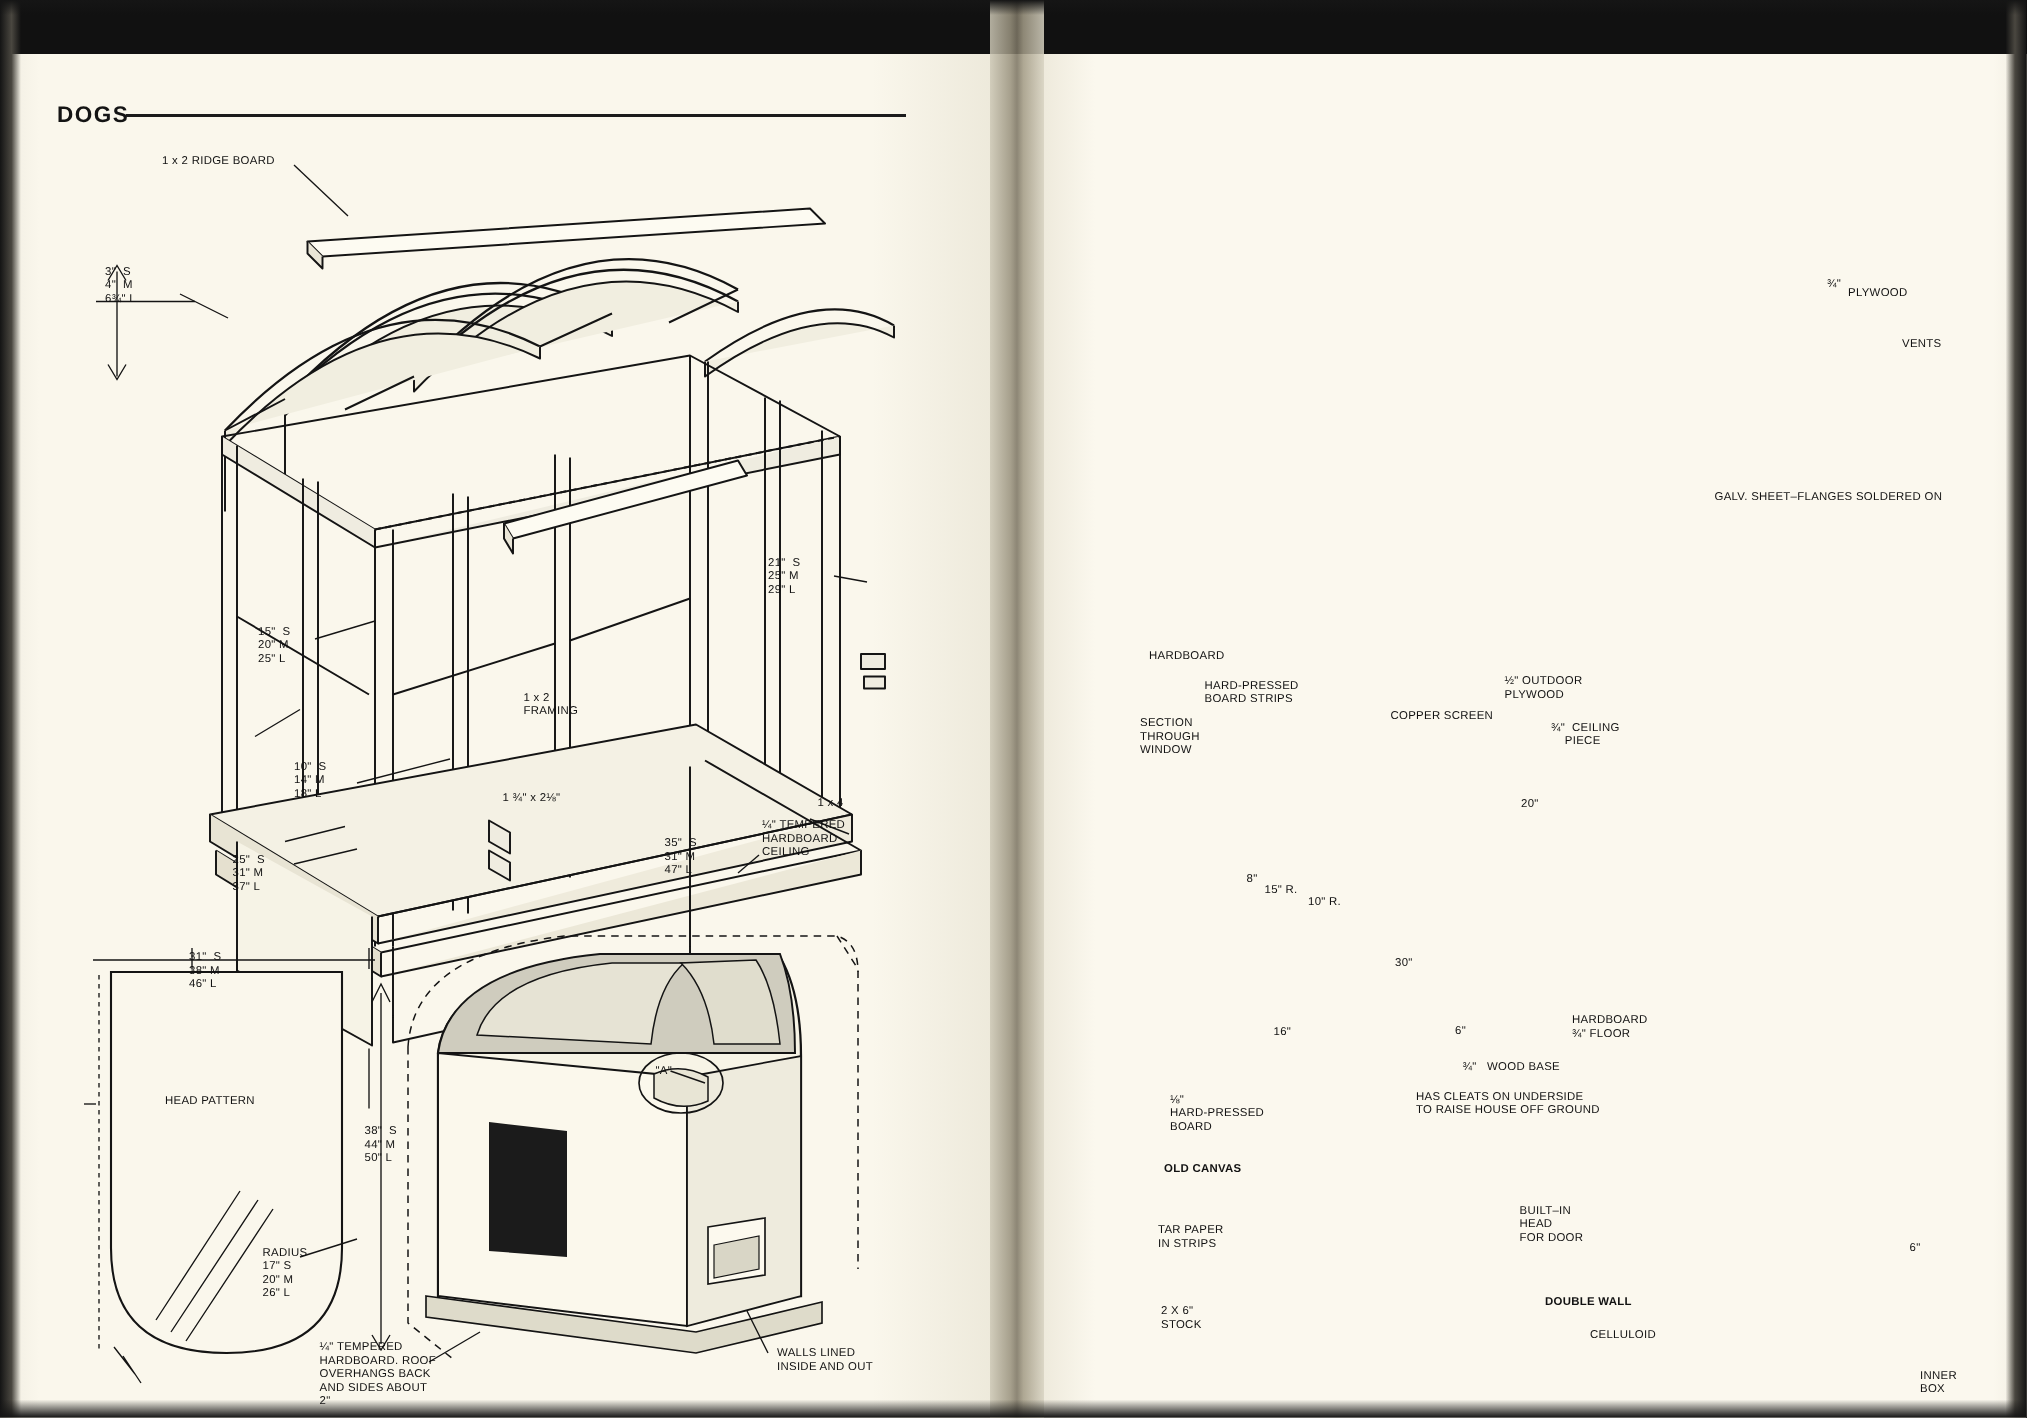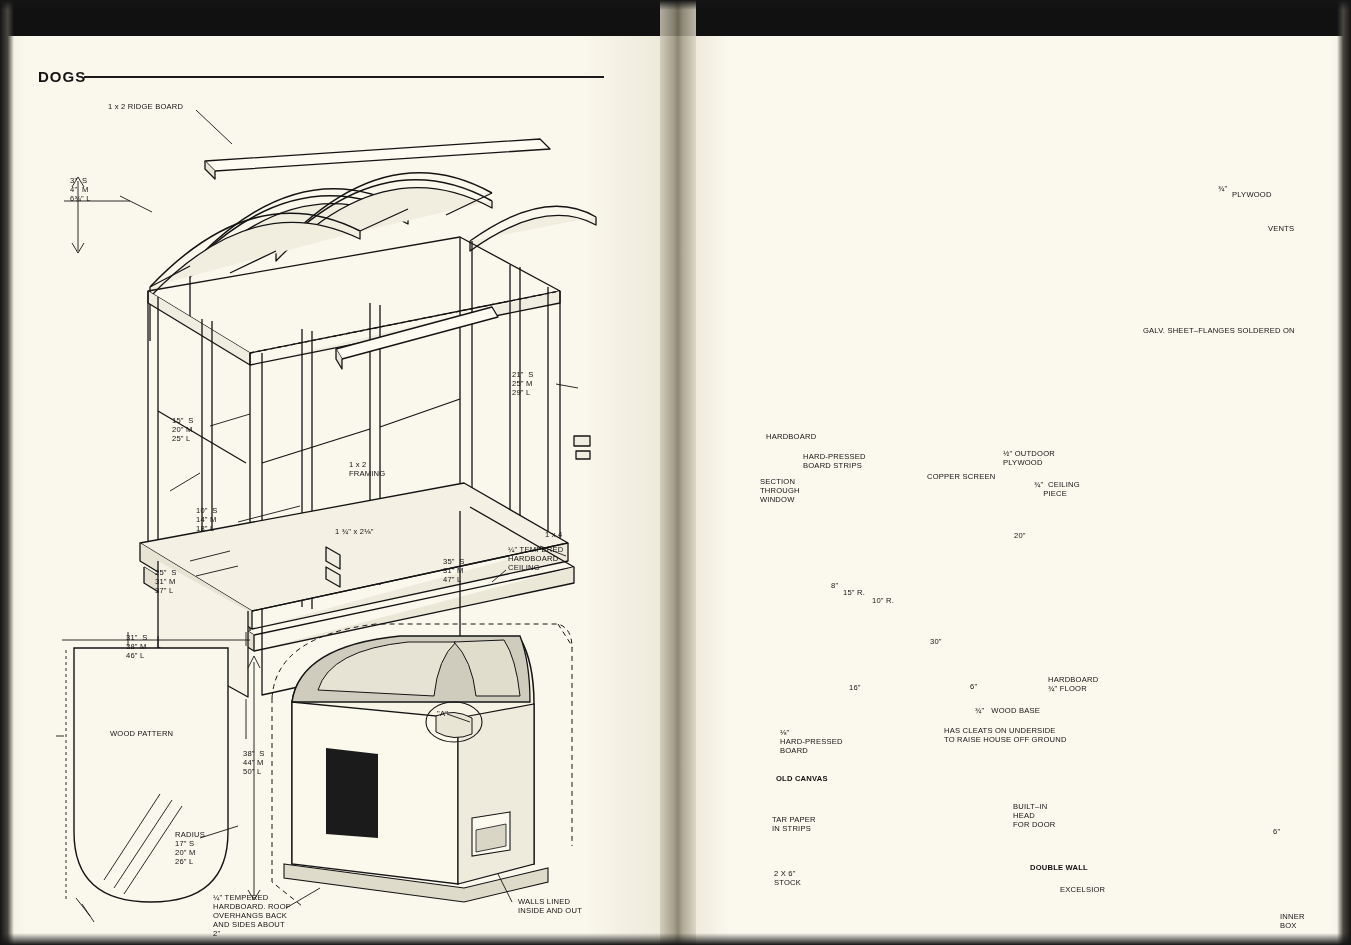"WOOD PATTERN" div.lbl { text: WOOD -> HEAD }
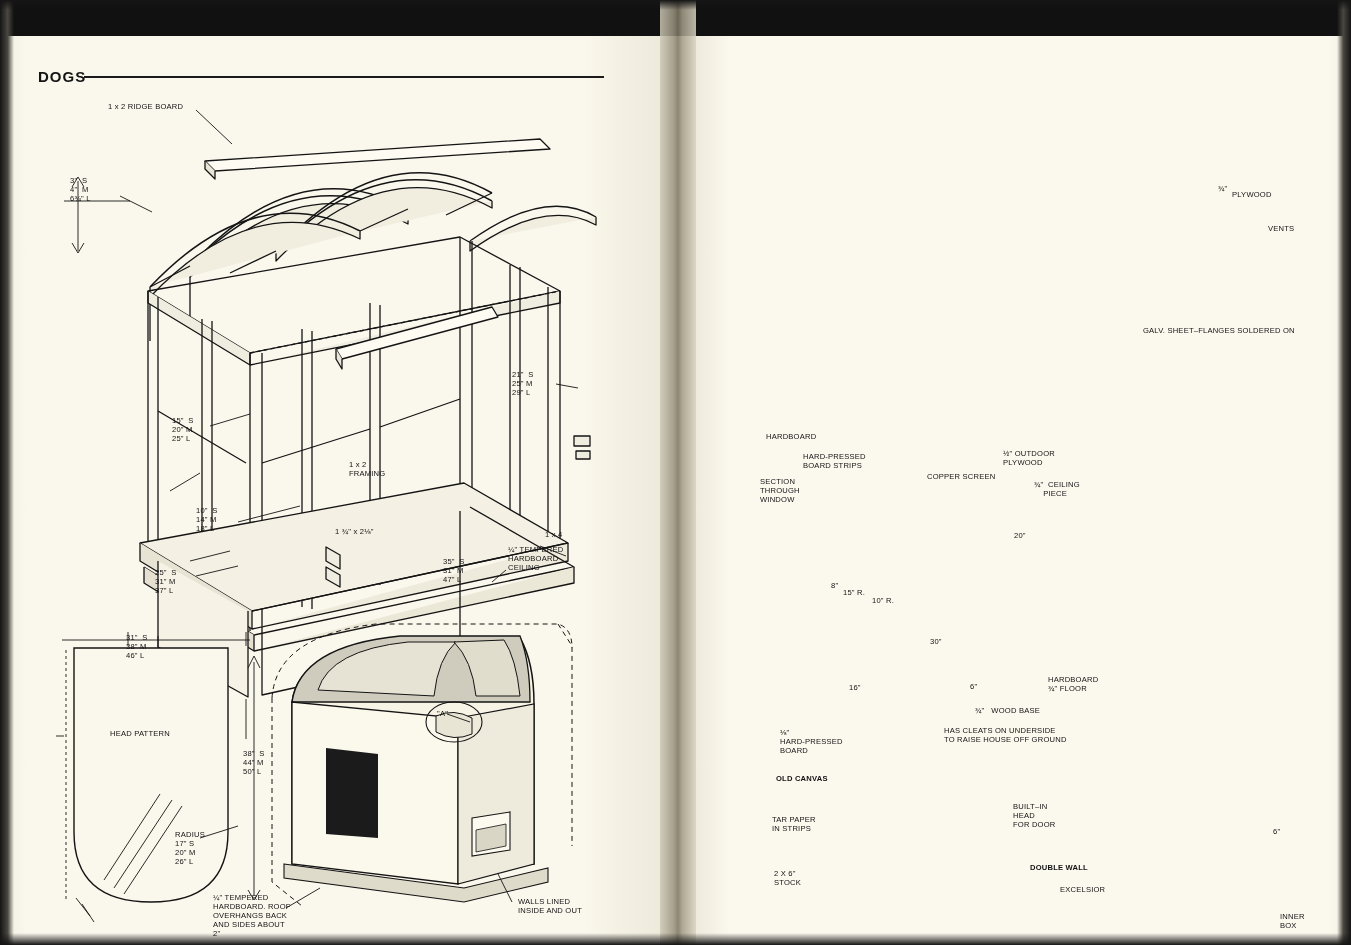"EXCELSIOR" div.lbl { text: EXCELSIOR -> CELLULOID }
